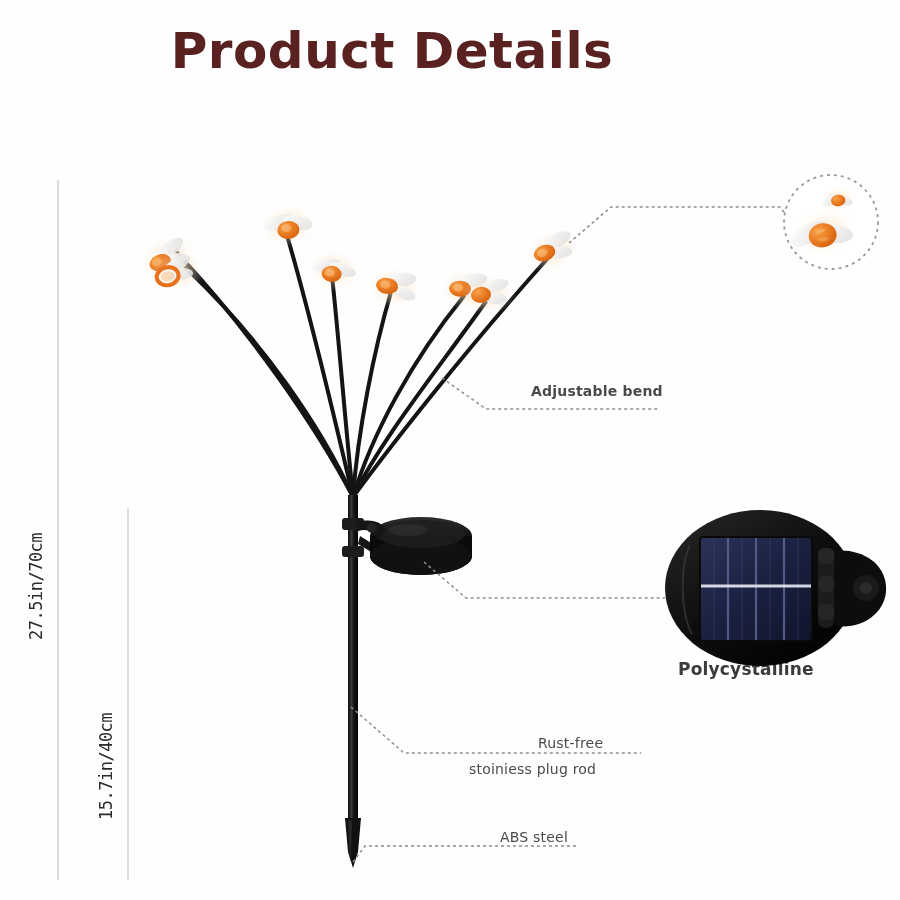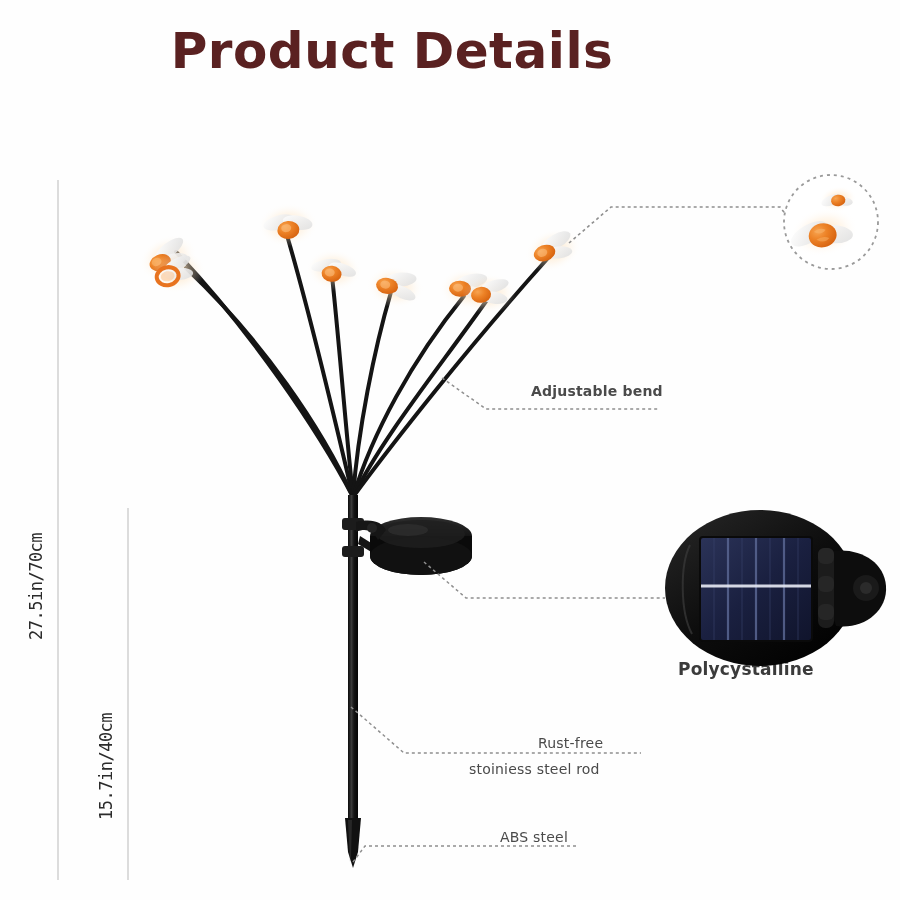"stoiniess steel rod" div.anno { text: steel -> plug }
